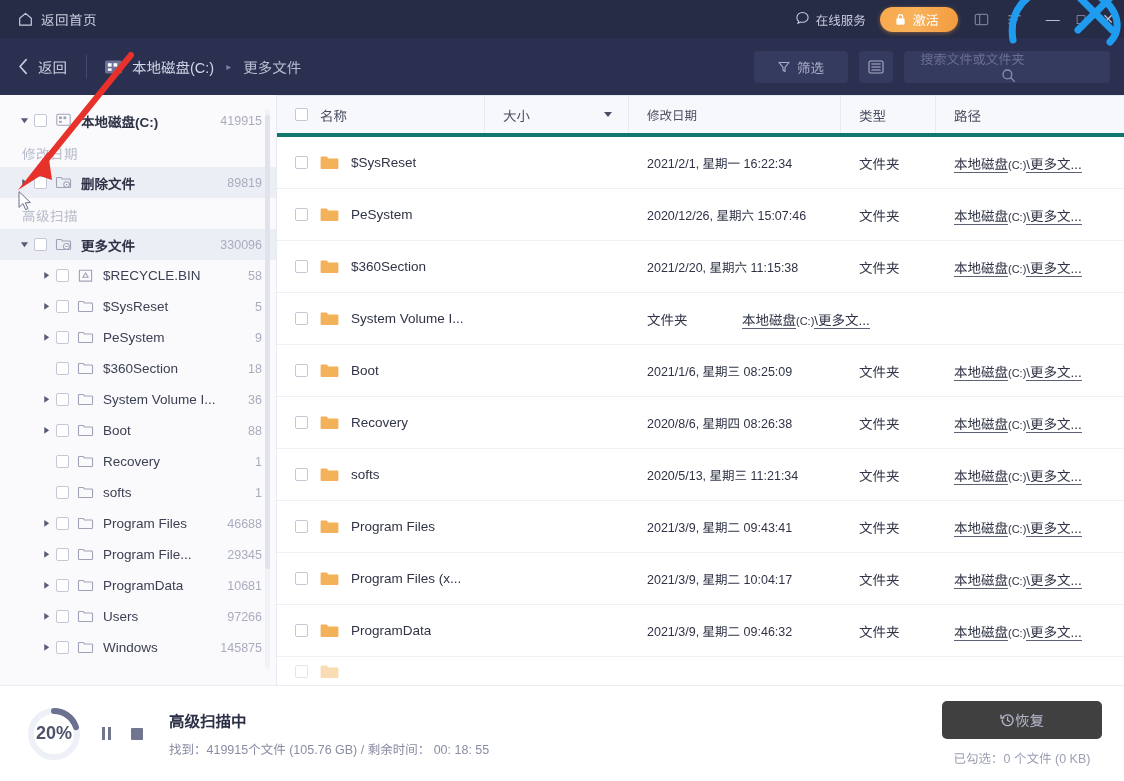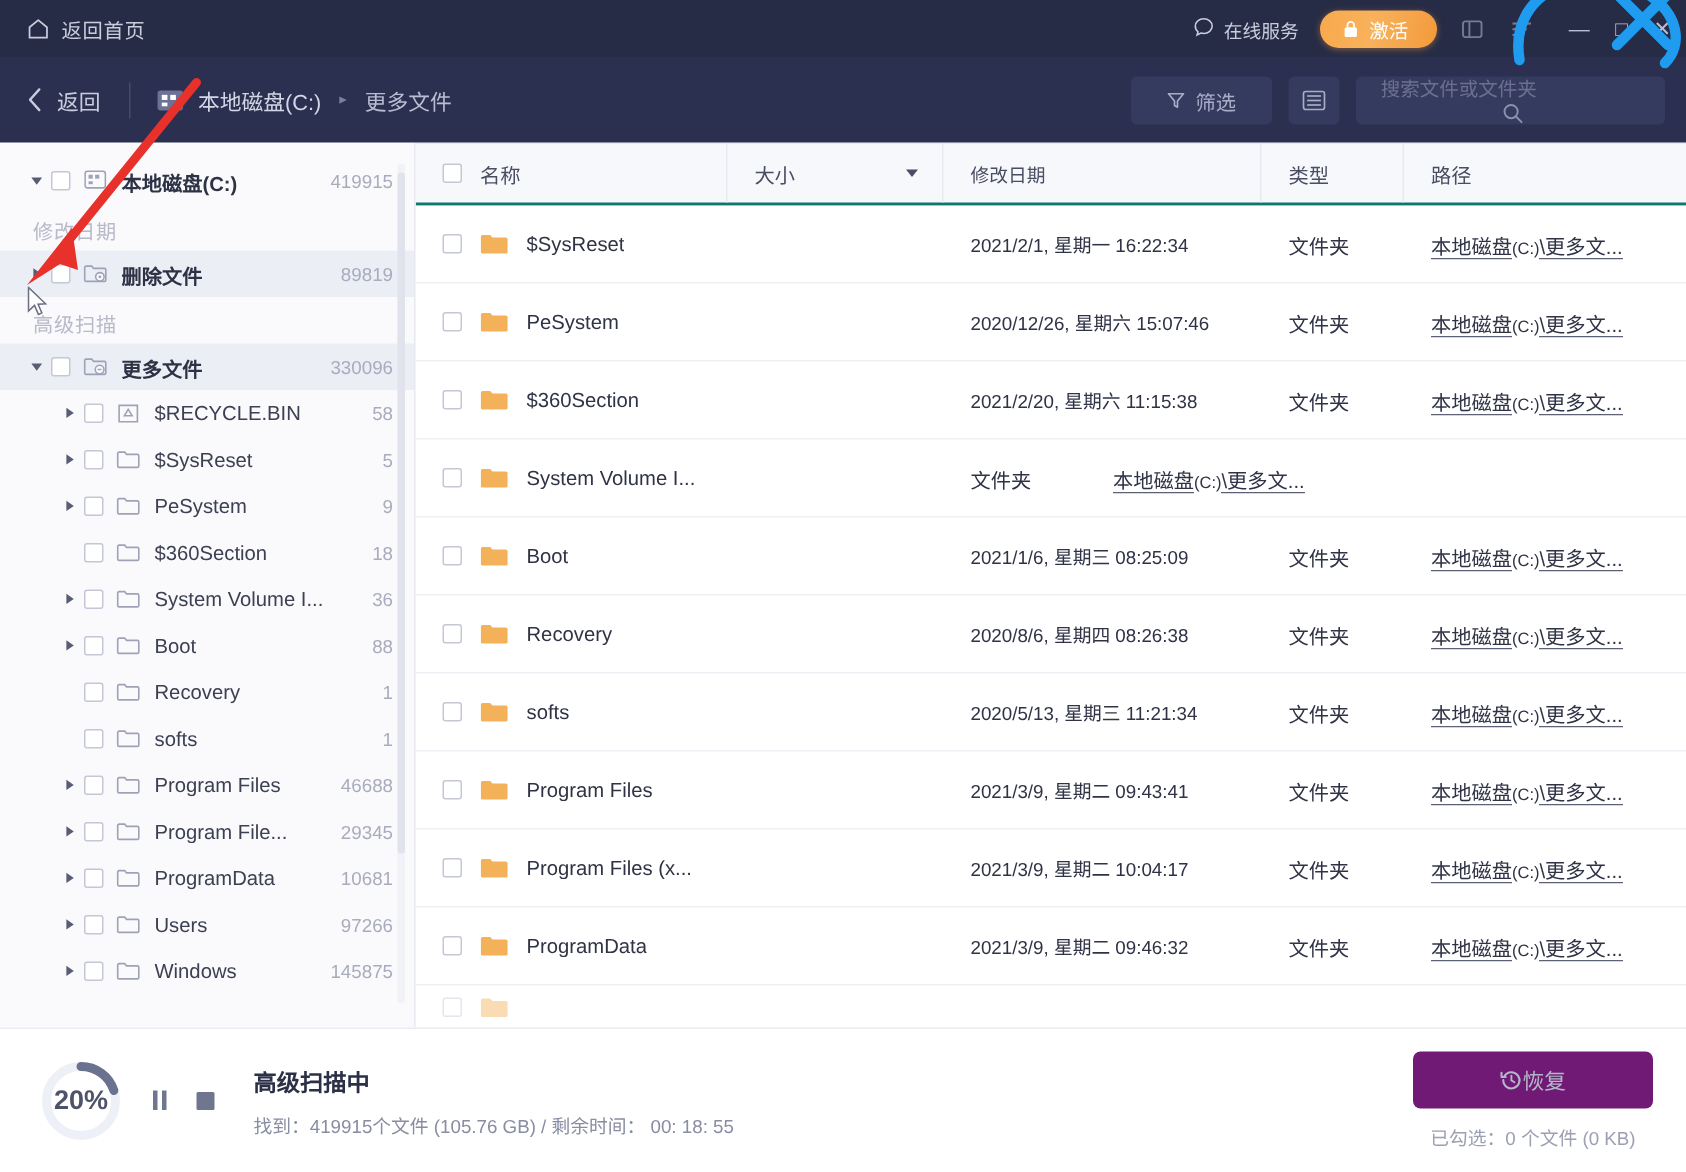"名称" .thead { border-bottom: 2px solid #0f766e -> 4px solid #0f766e }
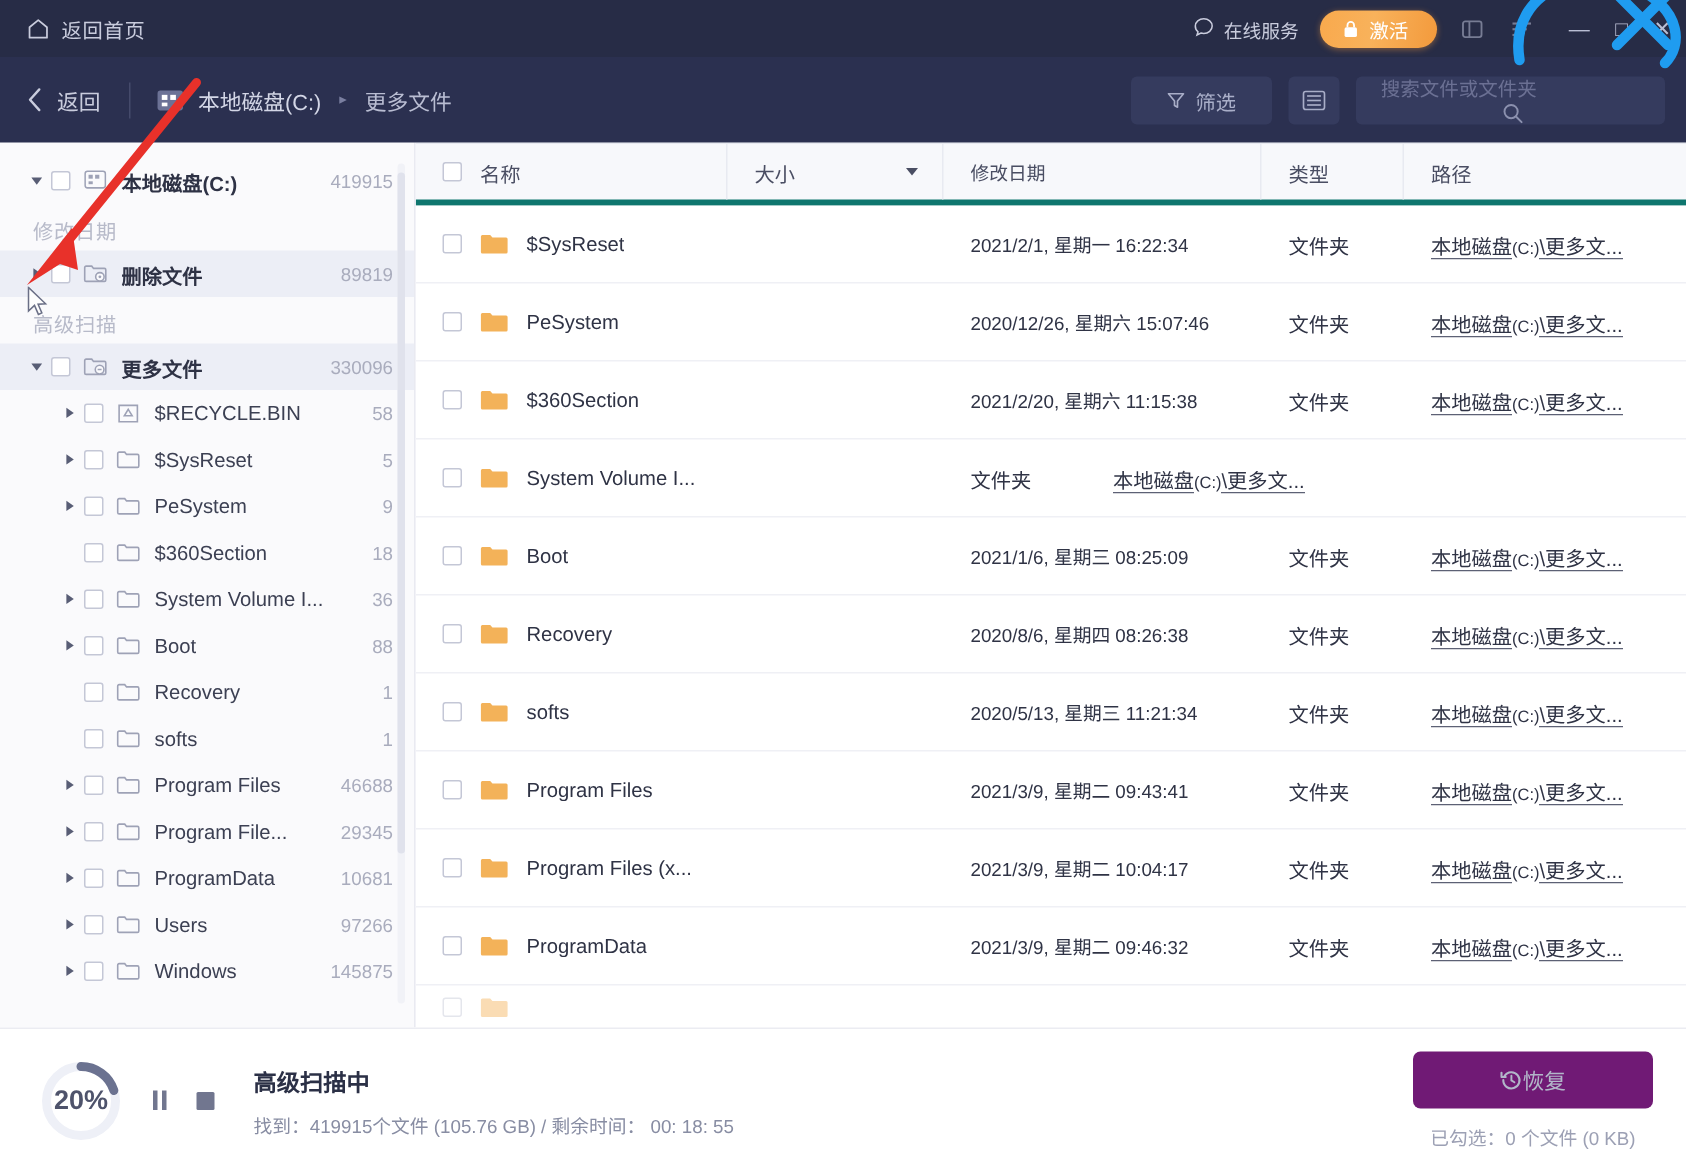"恢复" .restore { background: #701a75 -> #404040 }
